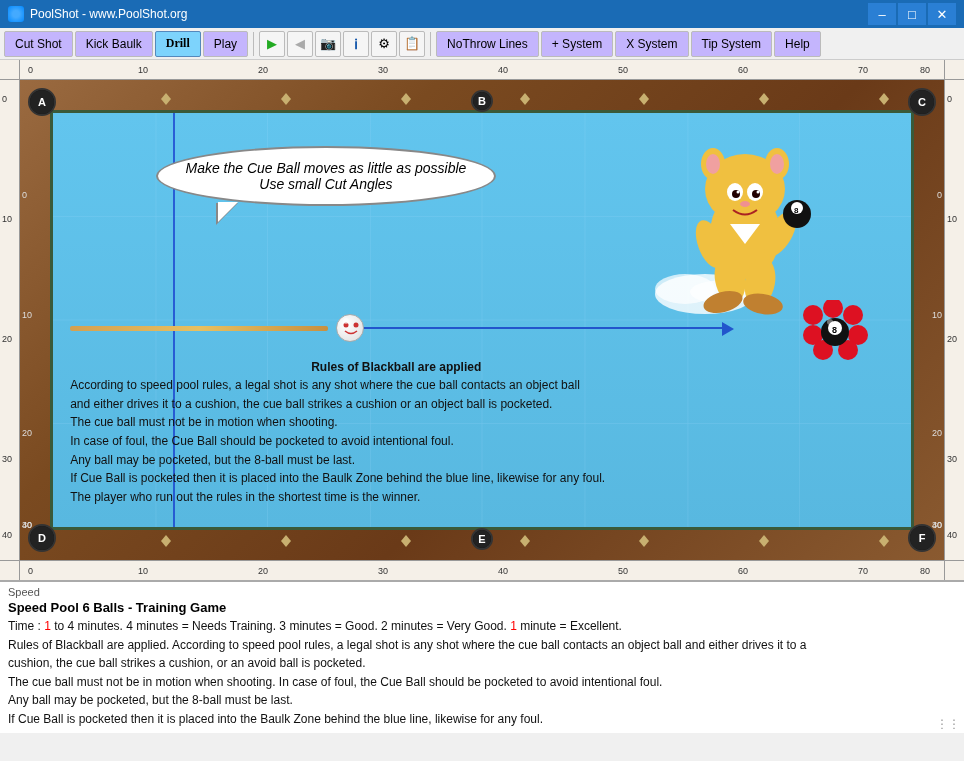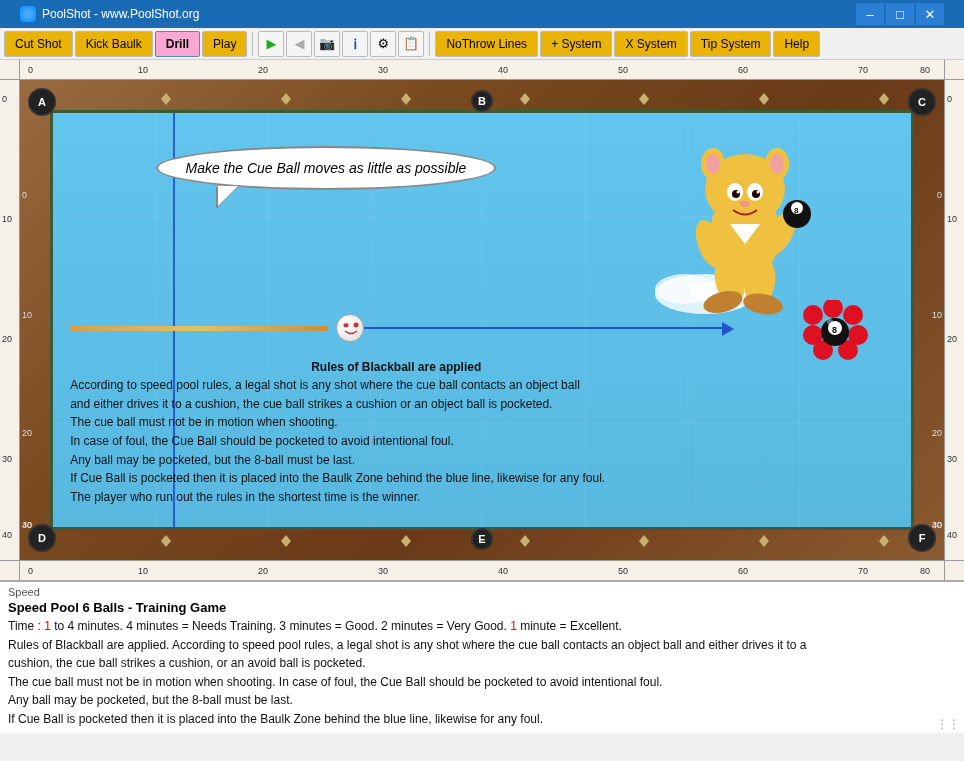"PoolShot - www.PoolShot.org" .title-bar { padding: 0 20px -> 0 8px }
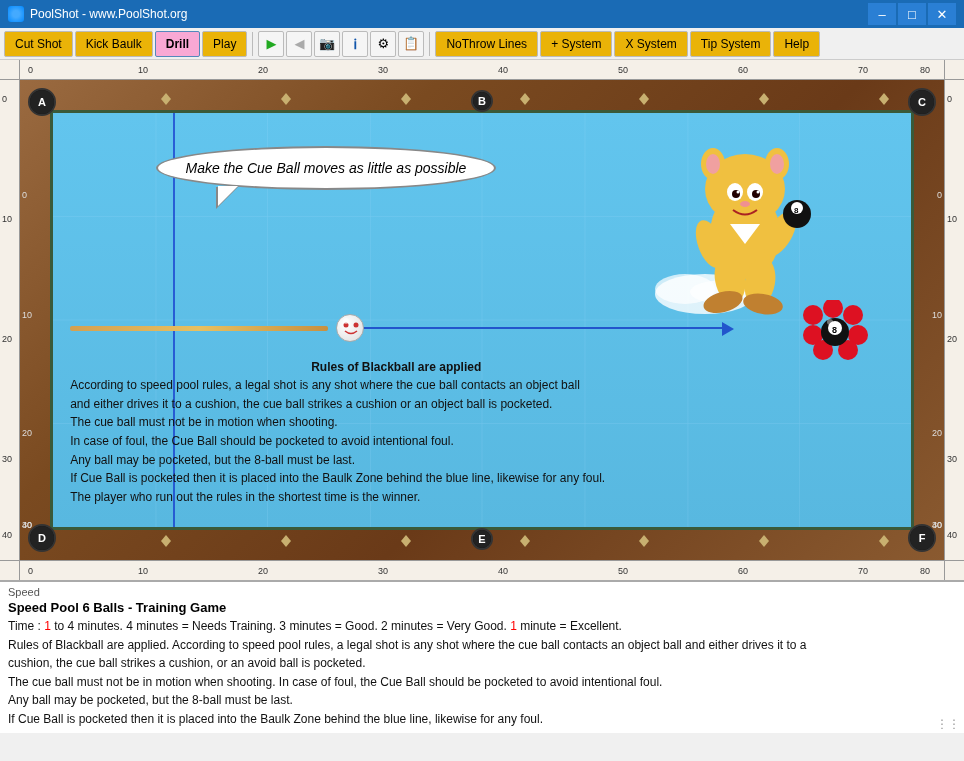"Cut Shot" .tb-btn { background: #eab308 -> #c4b5fd }
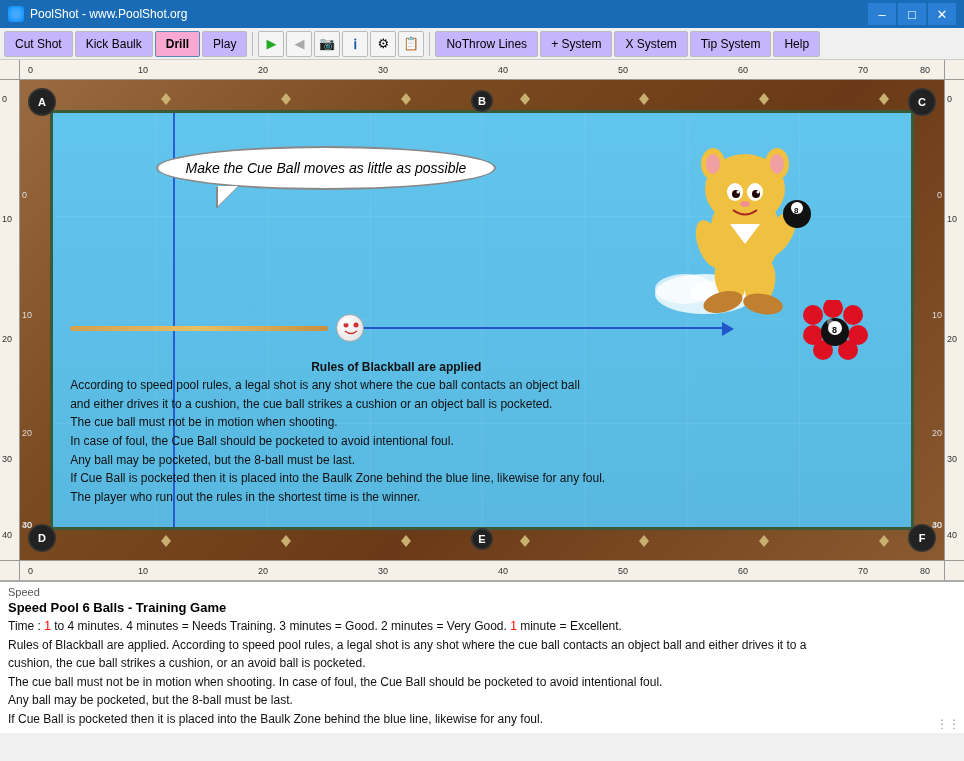"Drill" .tb-btn.active { background: #f9a8d4 -> #7dd3fc; font-family: none -> Liberation Serif, serif }
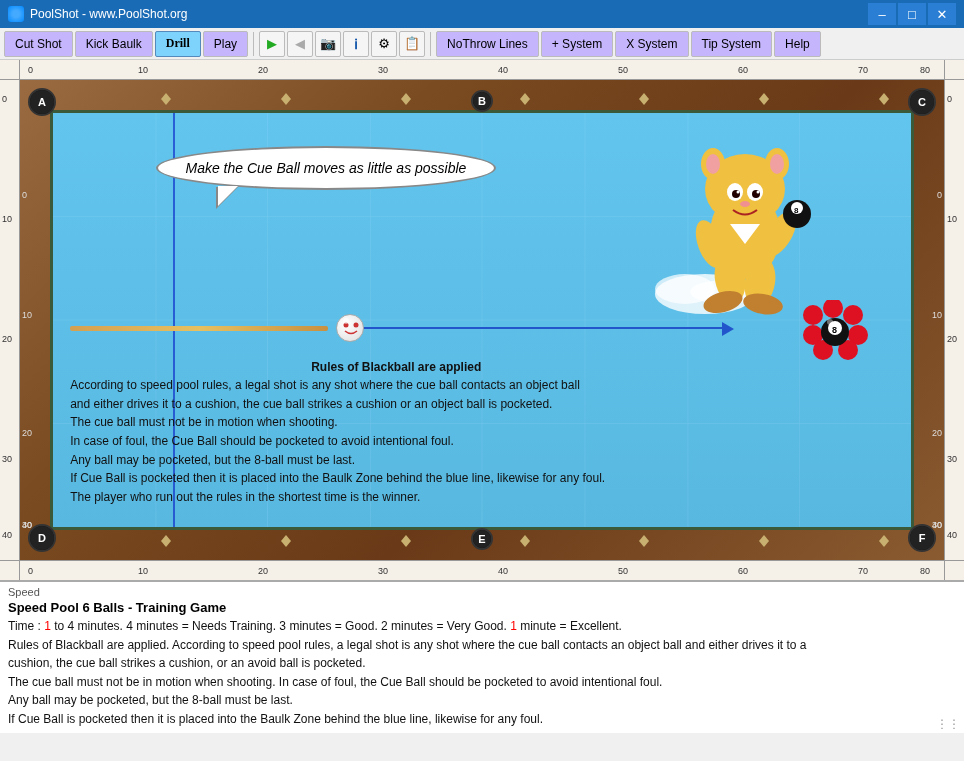"Use small Cut Angles" div { html: none -> <div>Use small Cut Angles</div> }
